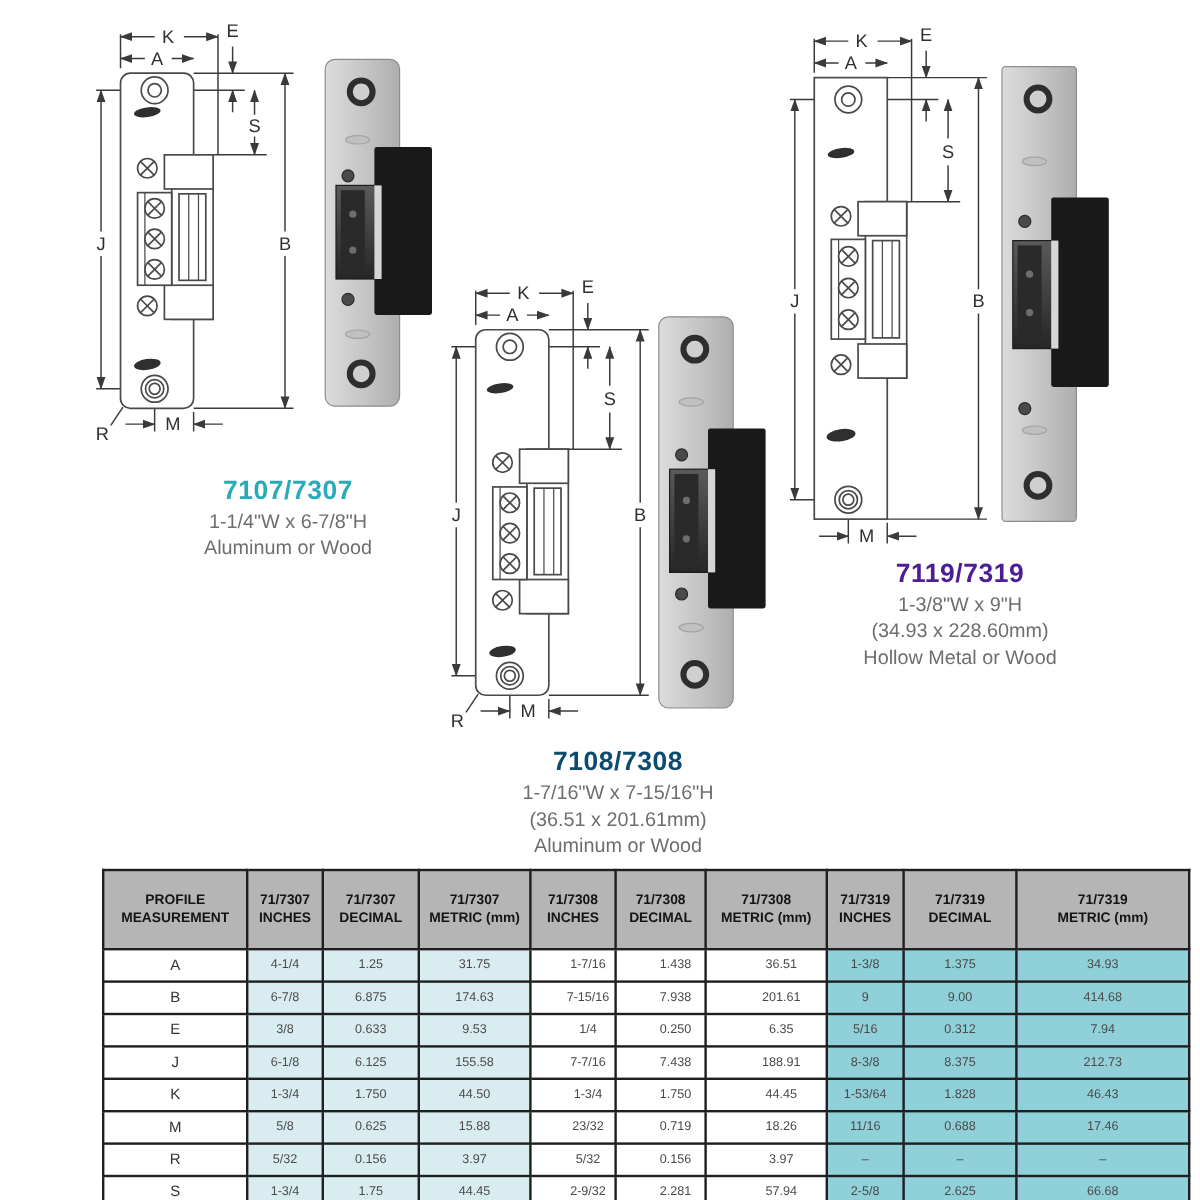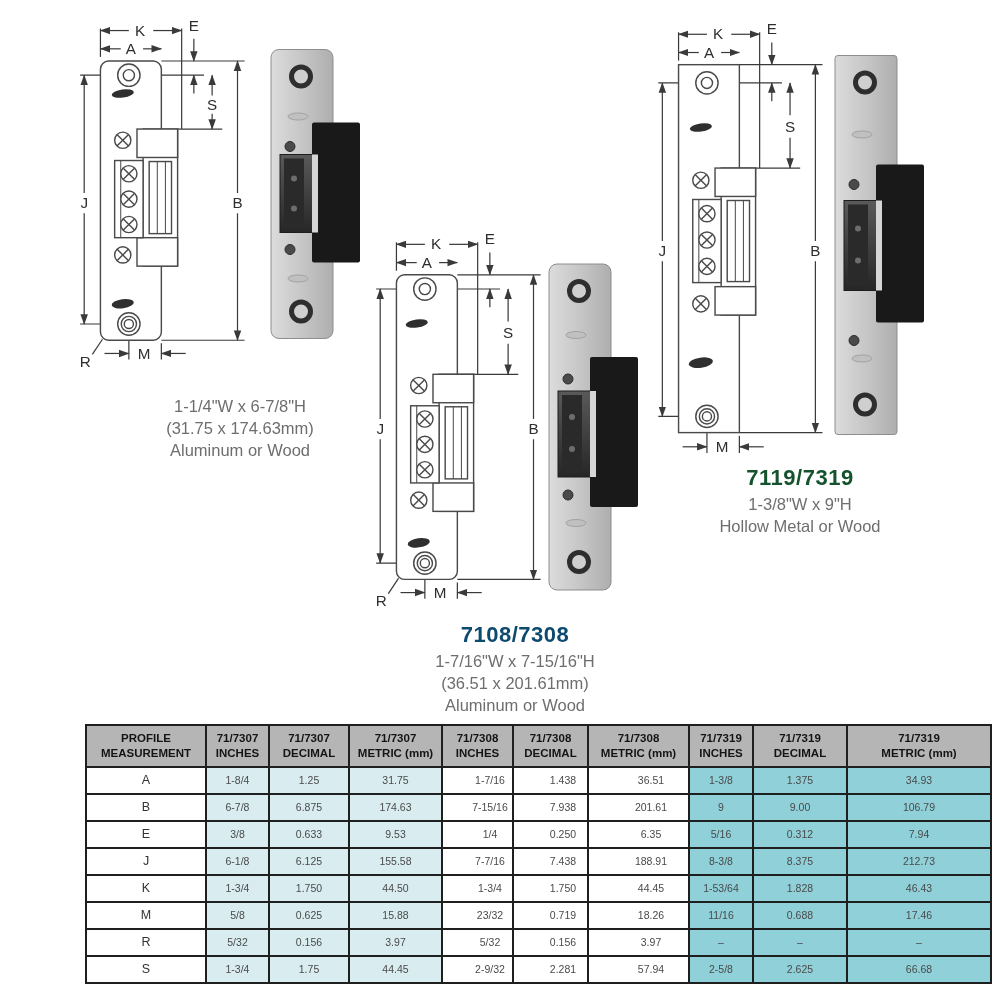"7107/7307" div.pnum { html: none -> <div>7107/7307</div> }
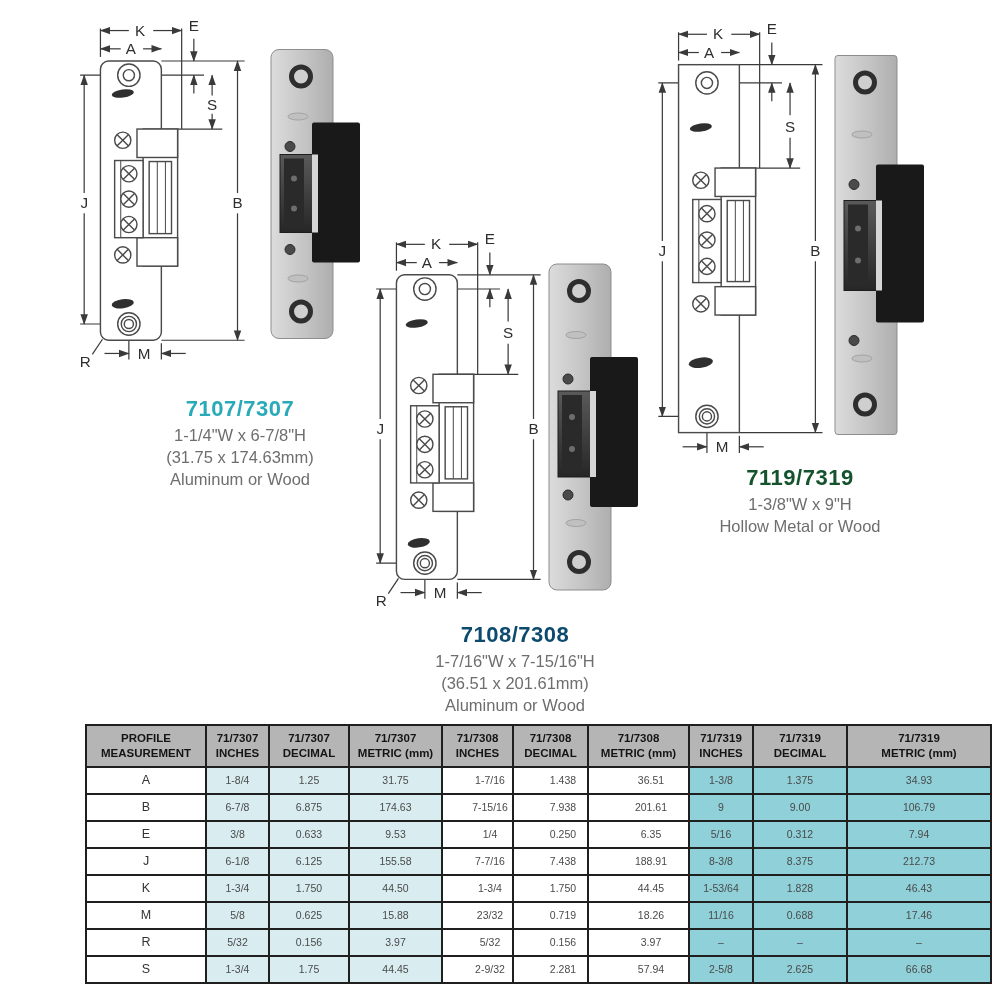"(31.75 x 174.63mm)" div.pline { html: <div>(31.75 x 174.63mm)</div> -> none }
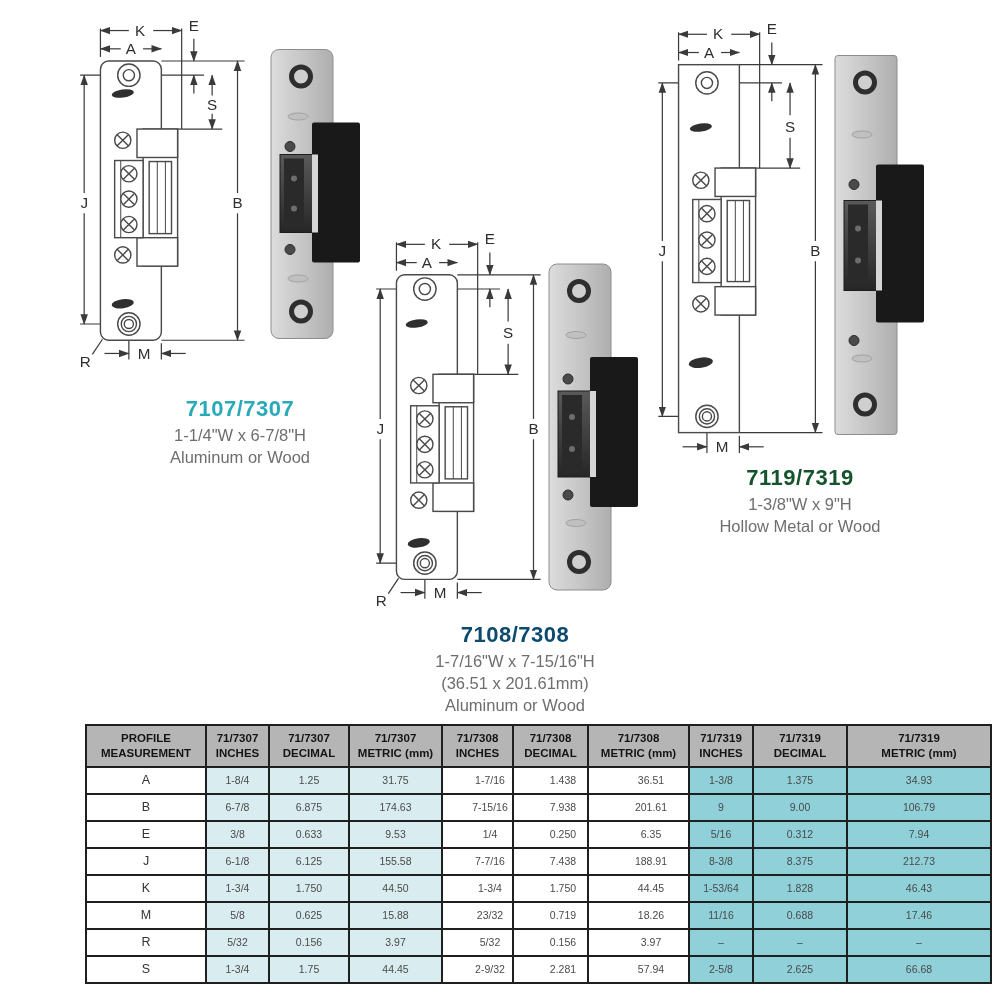"7119/7319" div.pnum { color: #14532d -> #4c1d95 }
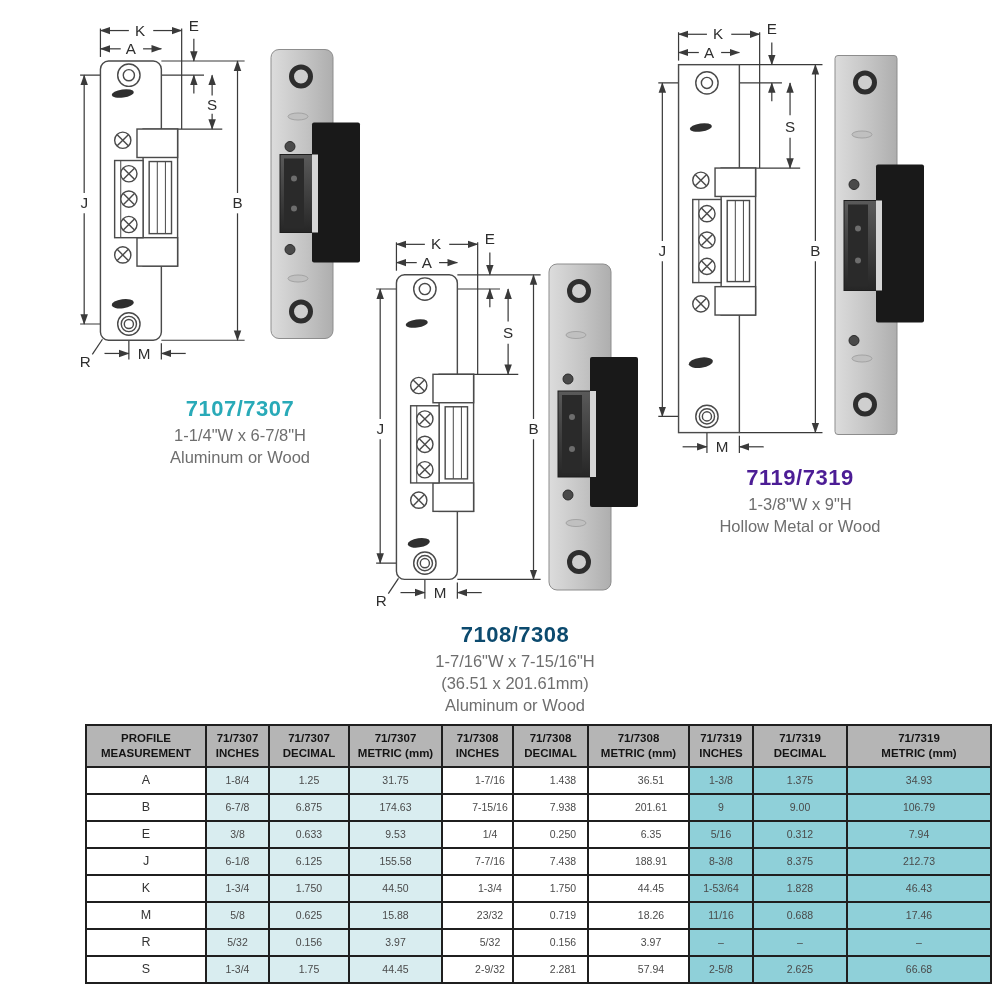"(34.93 x 228.60mm)" div.pline { html: none -> <div>(34.93 x 228.60mm)</div> }
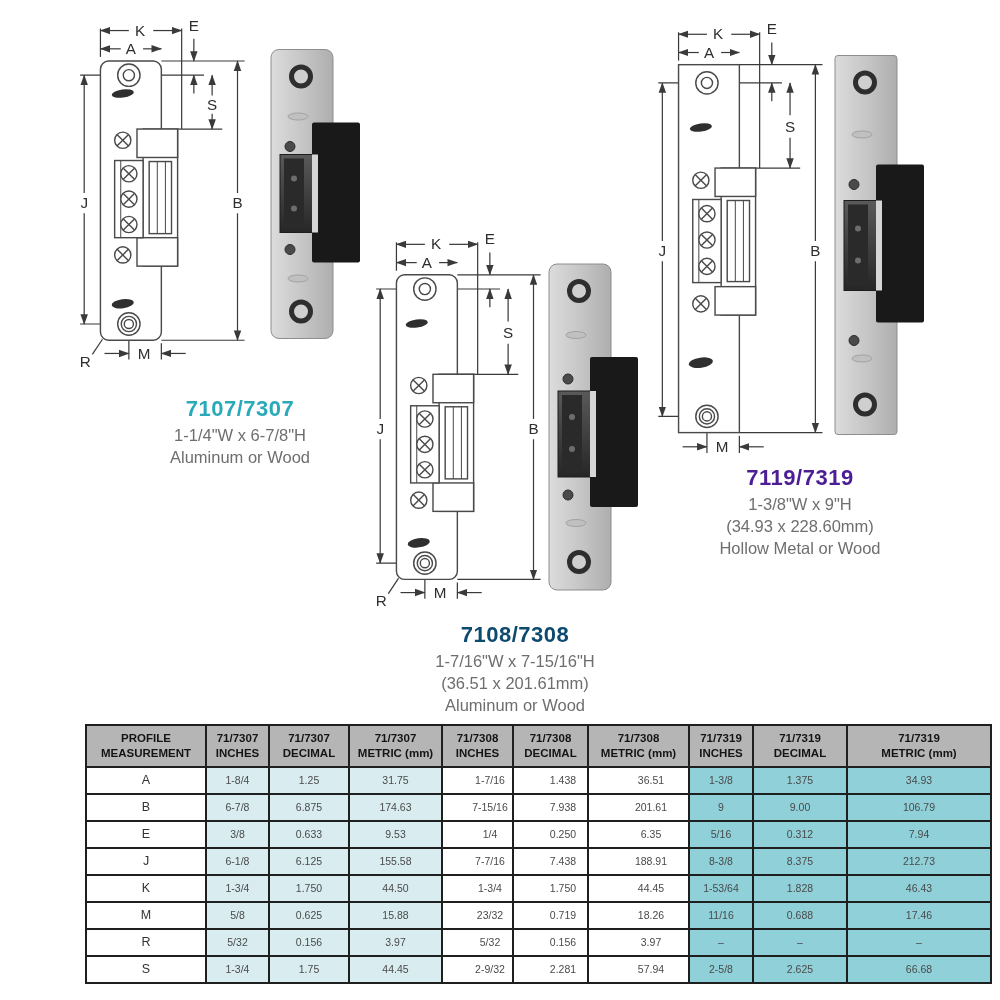"PROFILE" table.spec th { padding: 5px 1px -> 17px 1px }
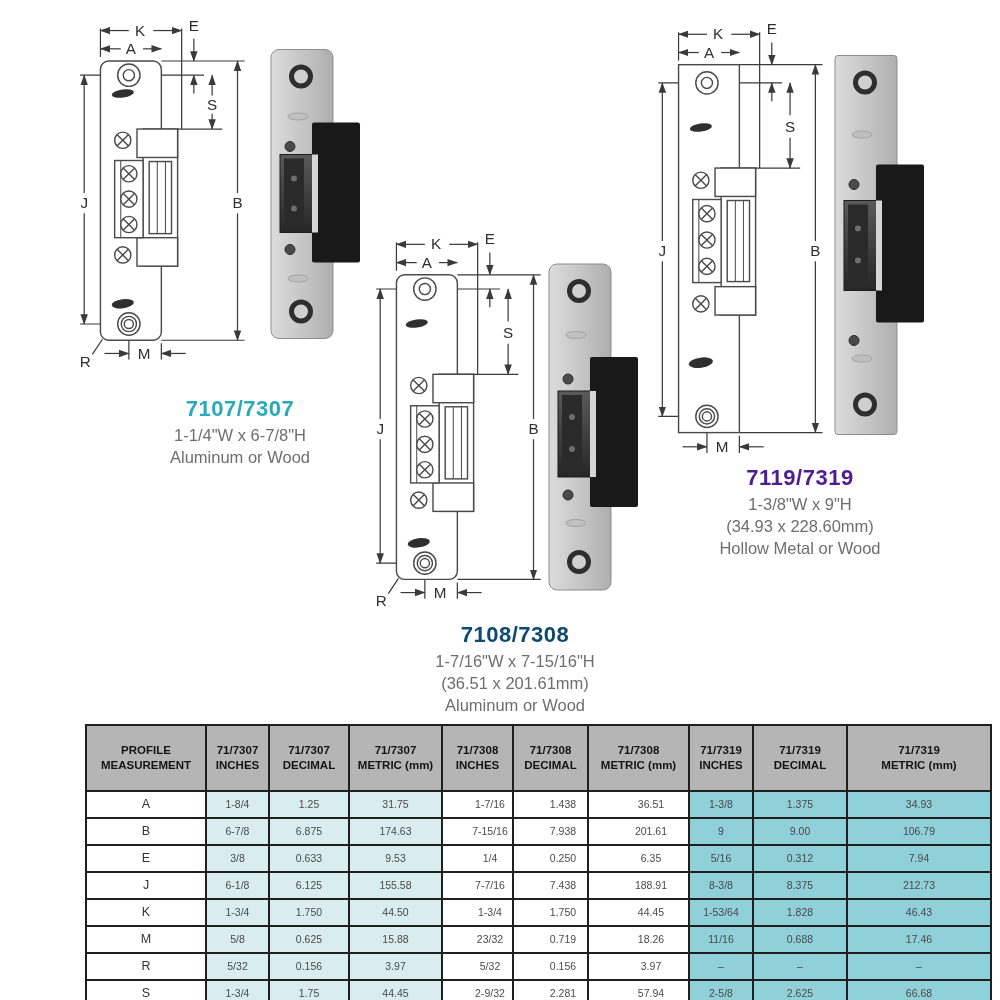"1-8/4" td { text: 1-8/4 -> 4-1/4 }
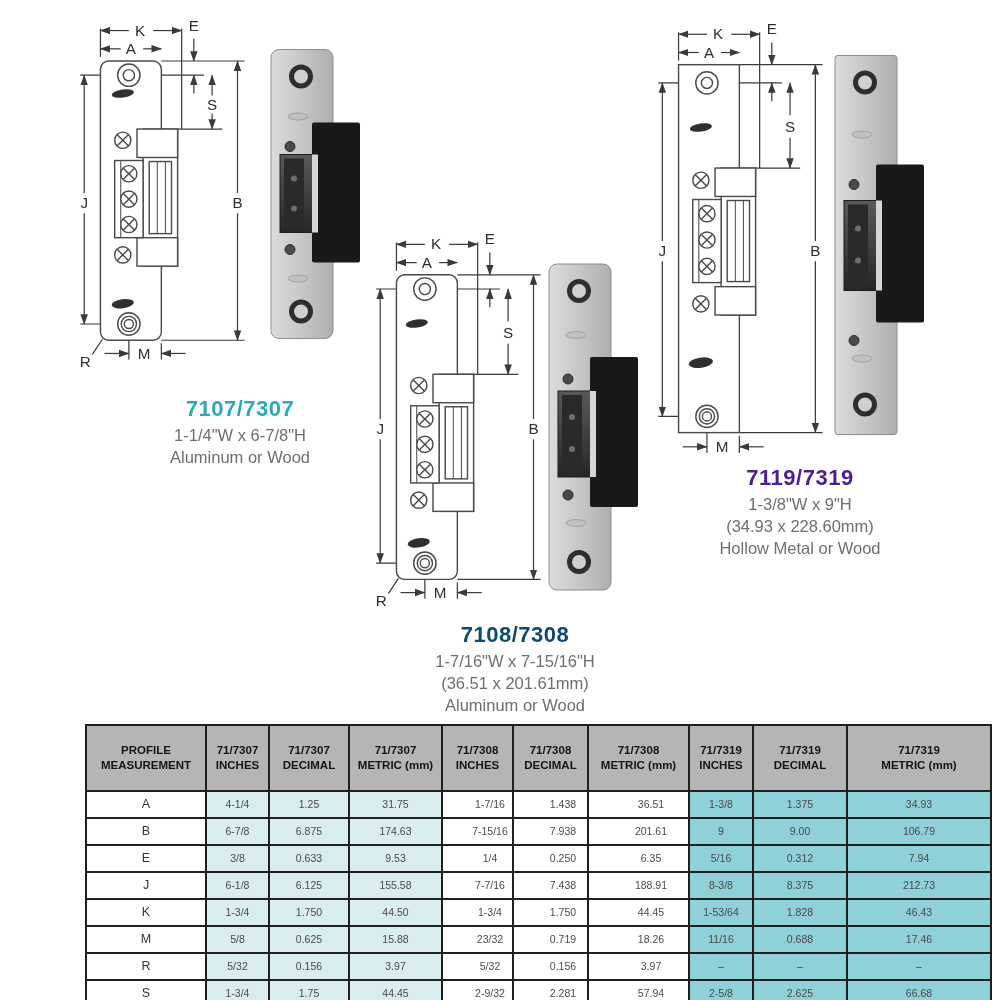"106.79" td { text: 106.79 -> 414.68 }
